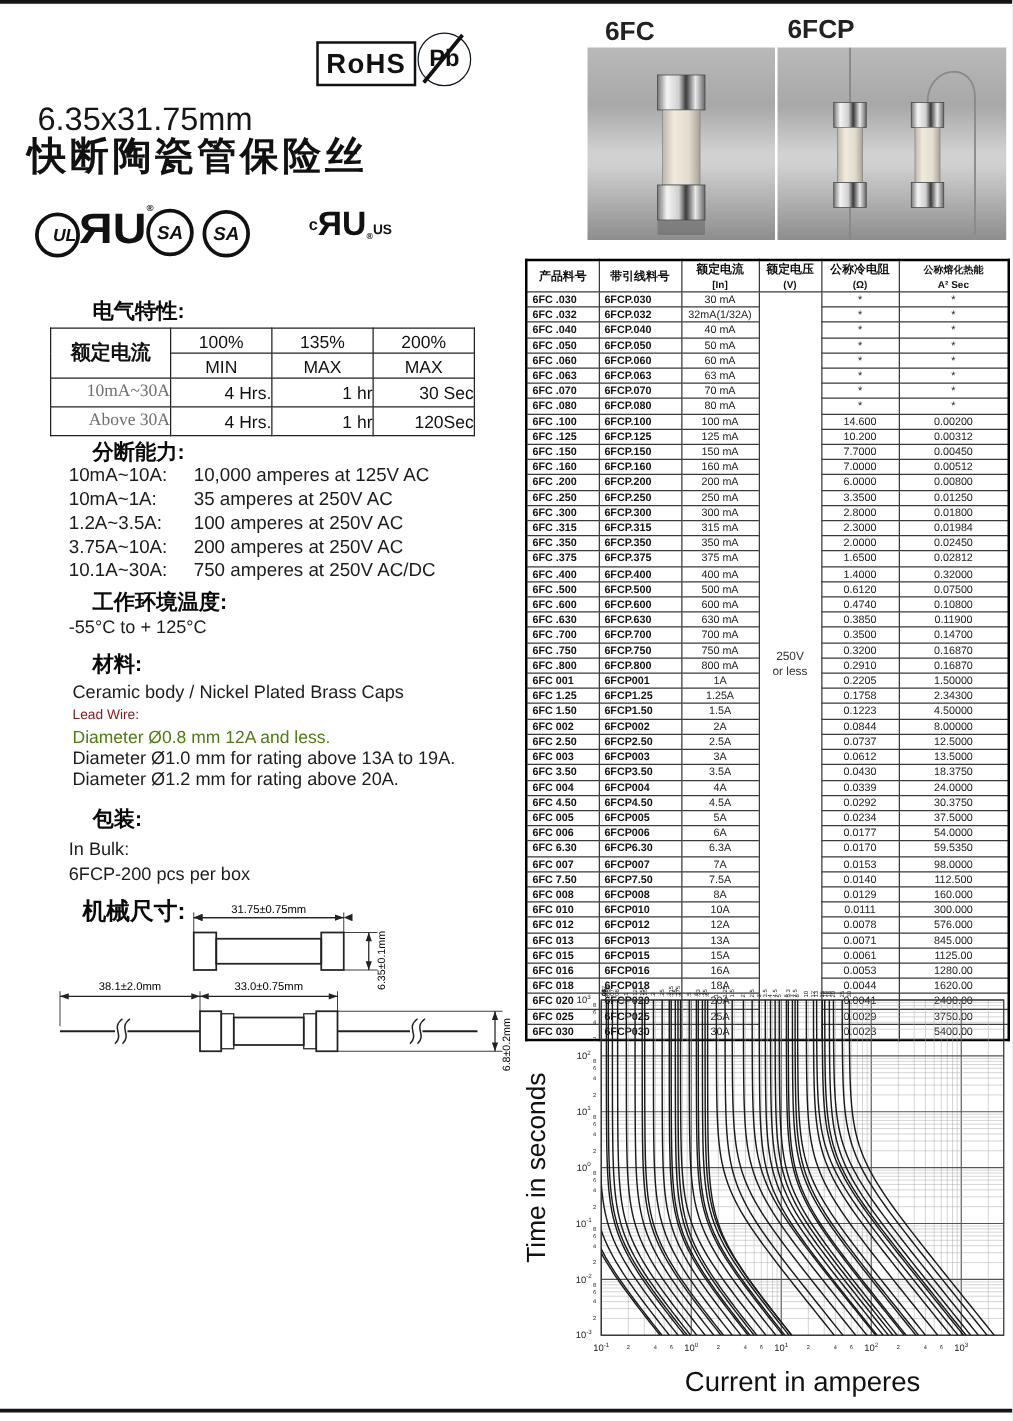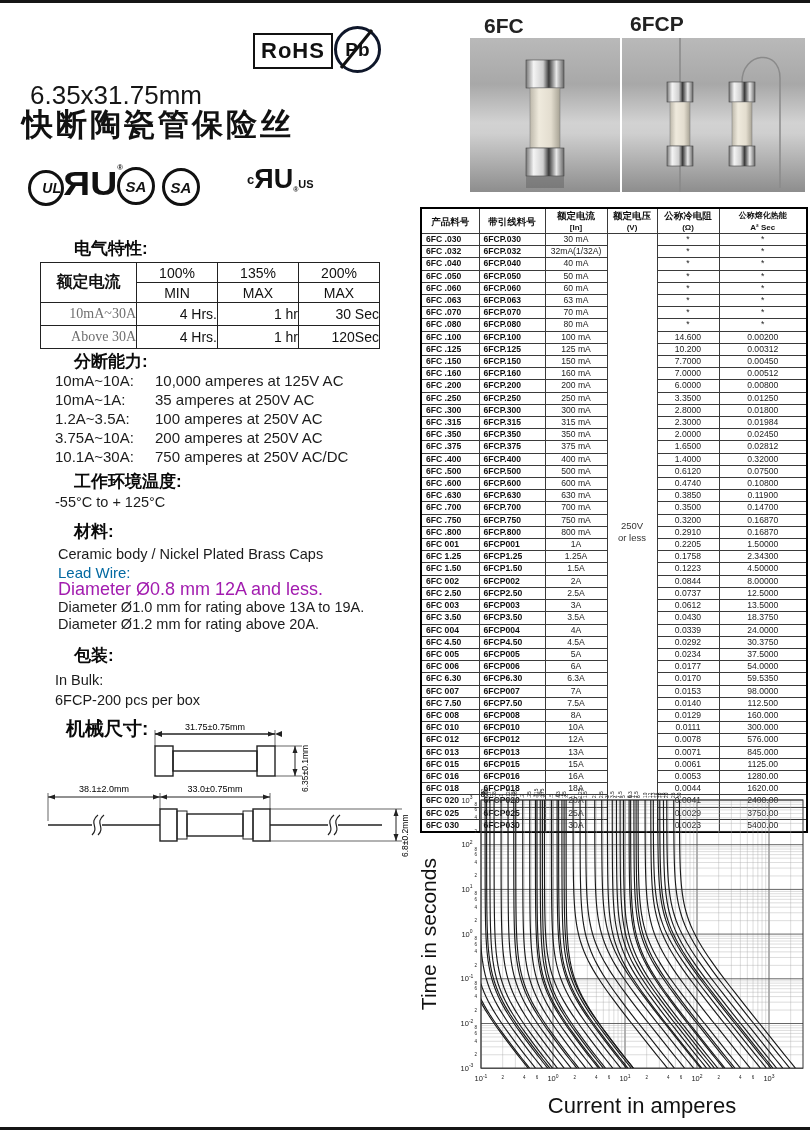"Pb" .pbcirc { border: 3px solid #0f172a -> 1px solid #0f172a }
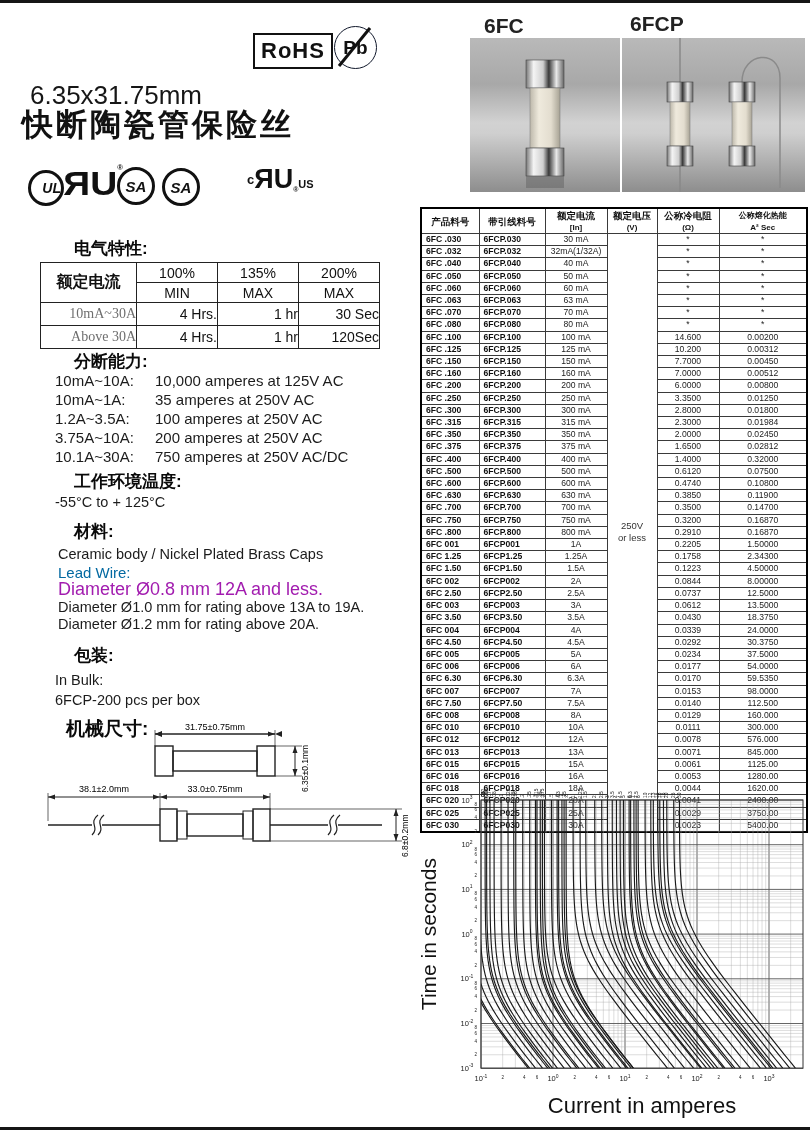"Lead Wire:" div { color: #0369a1 -> #7f1d1d; font-size: 15px -> 11px }
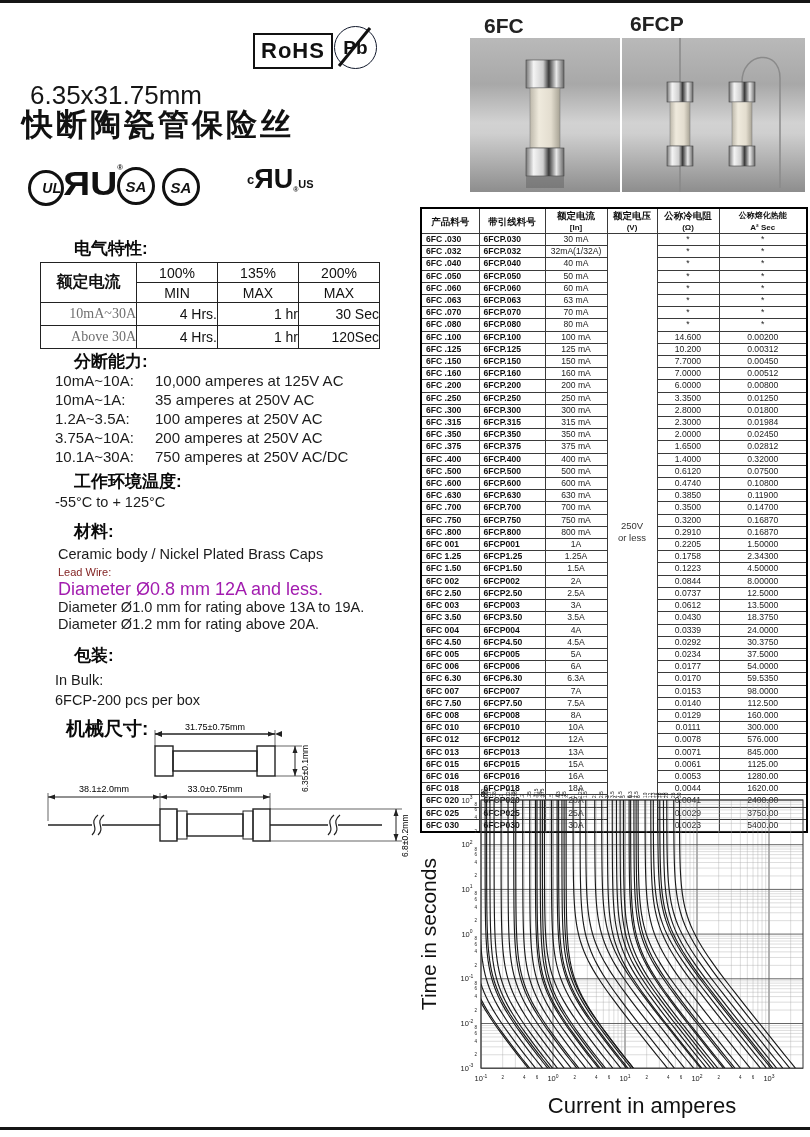"Diameter Ø0.8 mm 12A and" div { color: #a21caf -> #4d7c0f; font-size: 18px -> 14px }
